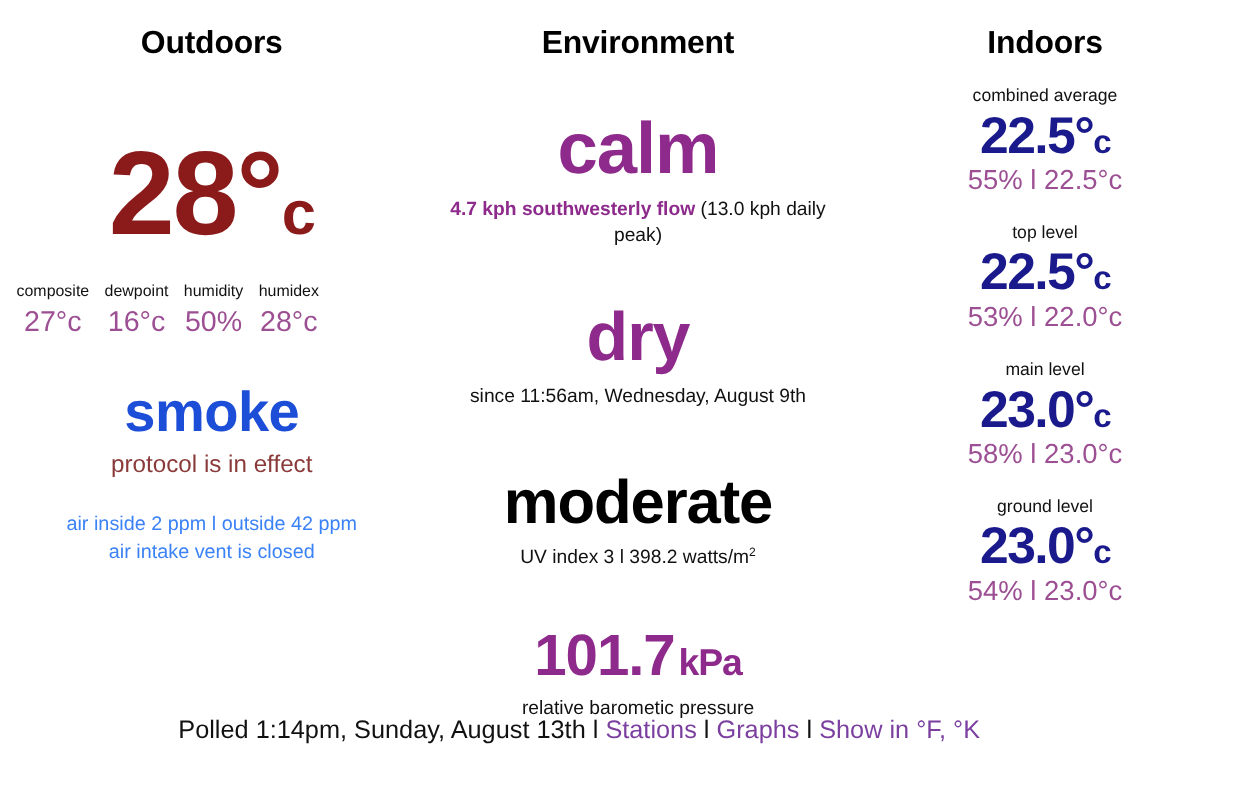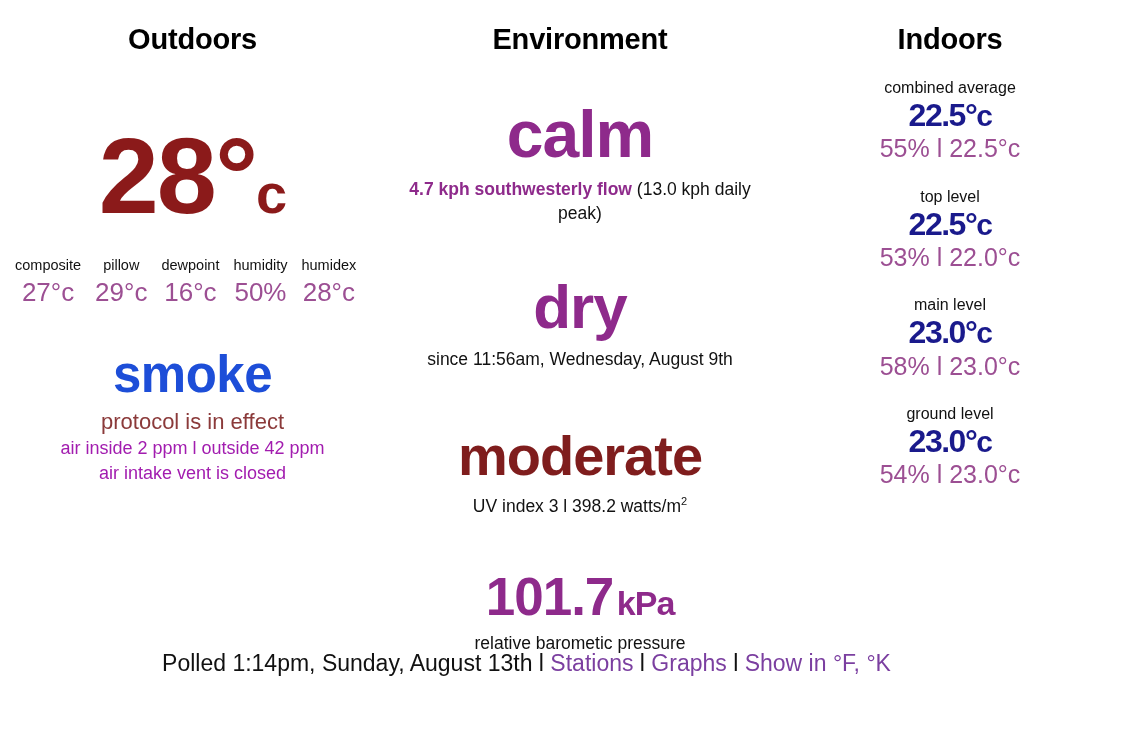"22.5°" .zone-temp .num { font-size: 32px -> 47px }
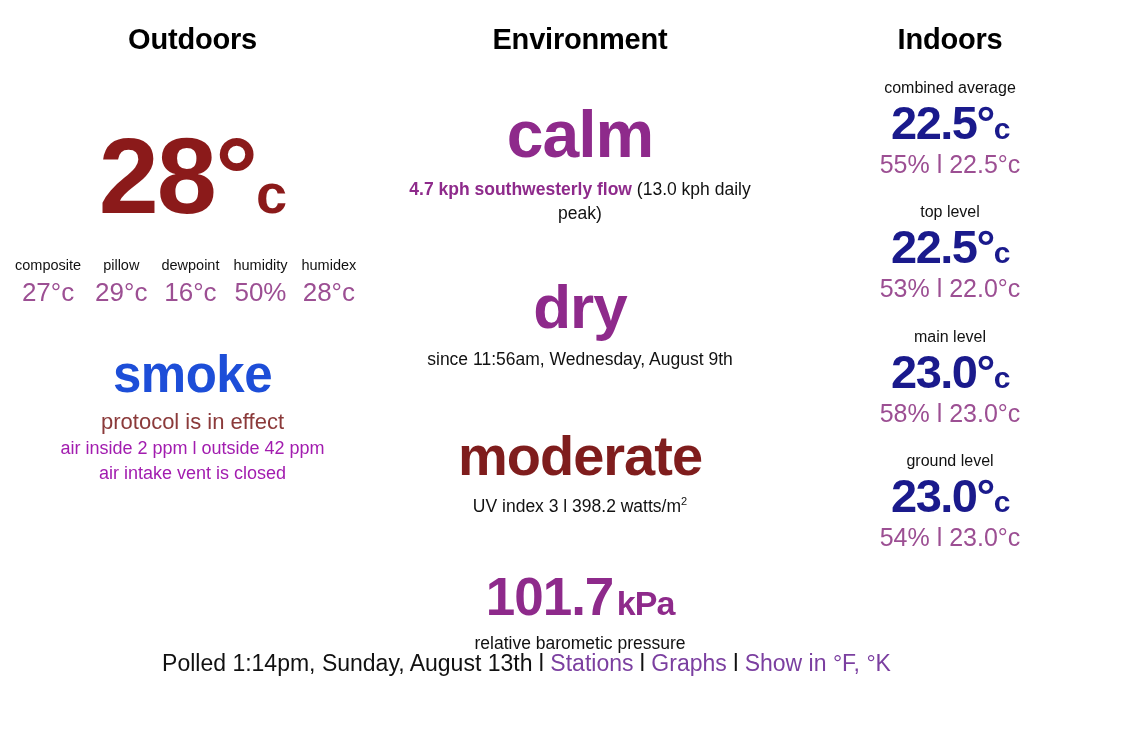"pillow" div.metric { html: <div> <div>pillow</div> <div>29°c</div> </div> -> none }
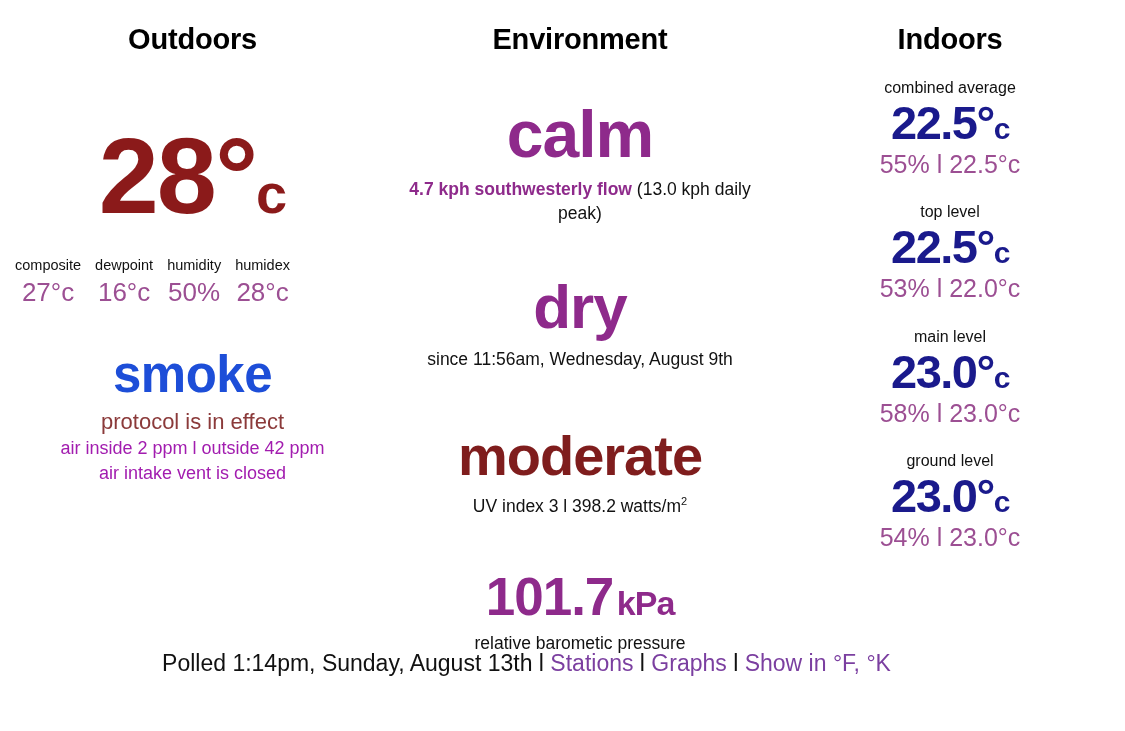"air inside 2 ppm l" .air-lines { color: #a21caf -> #3b82f6; margin-top: none -> 28px }
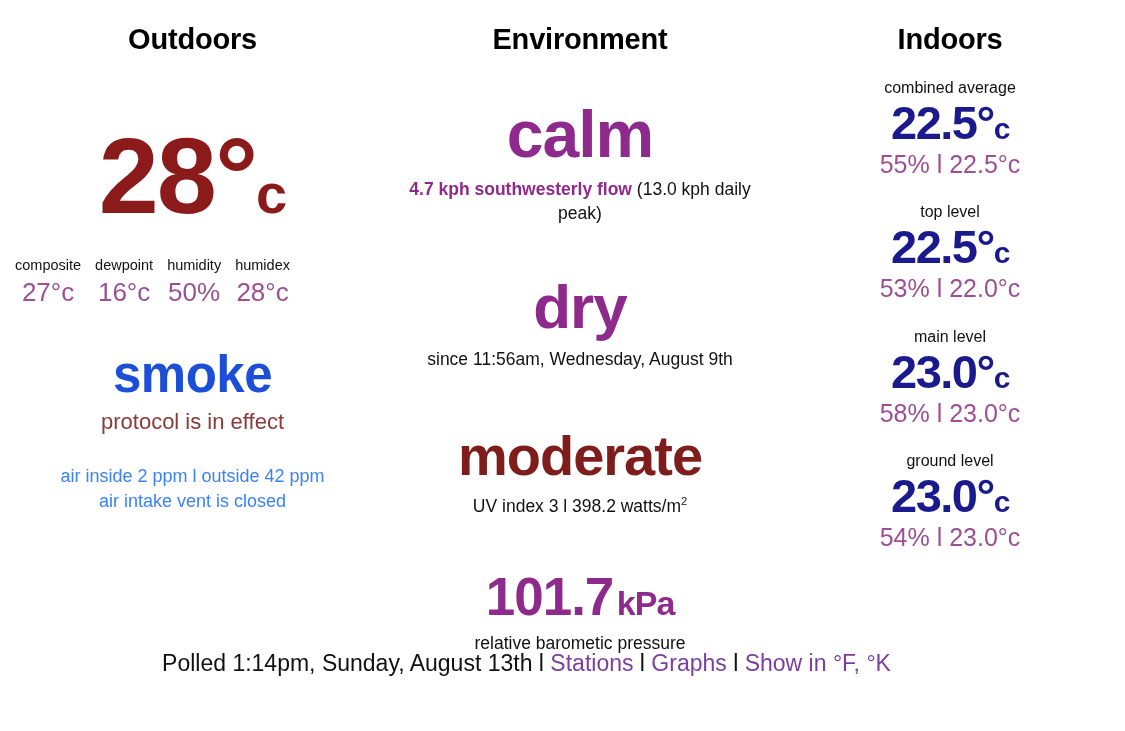"moderate" .env-word.gold { color: #7f1d1d -> #000000 }
